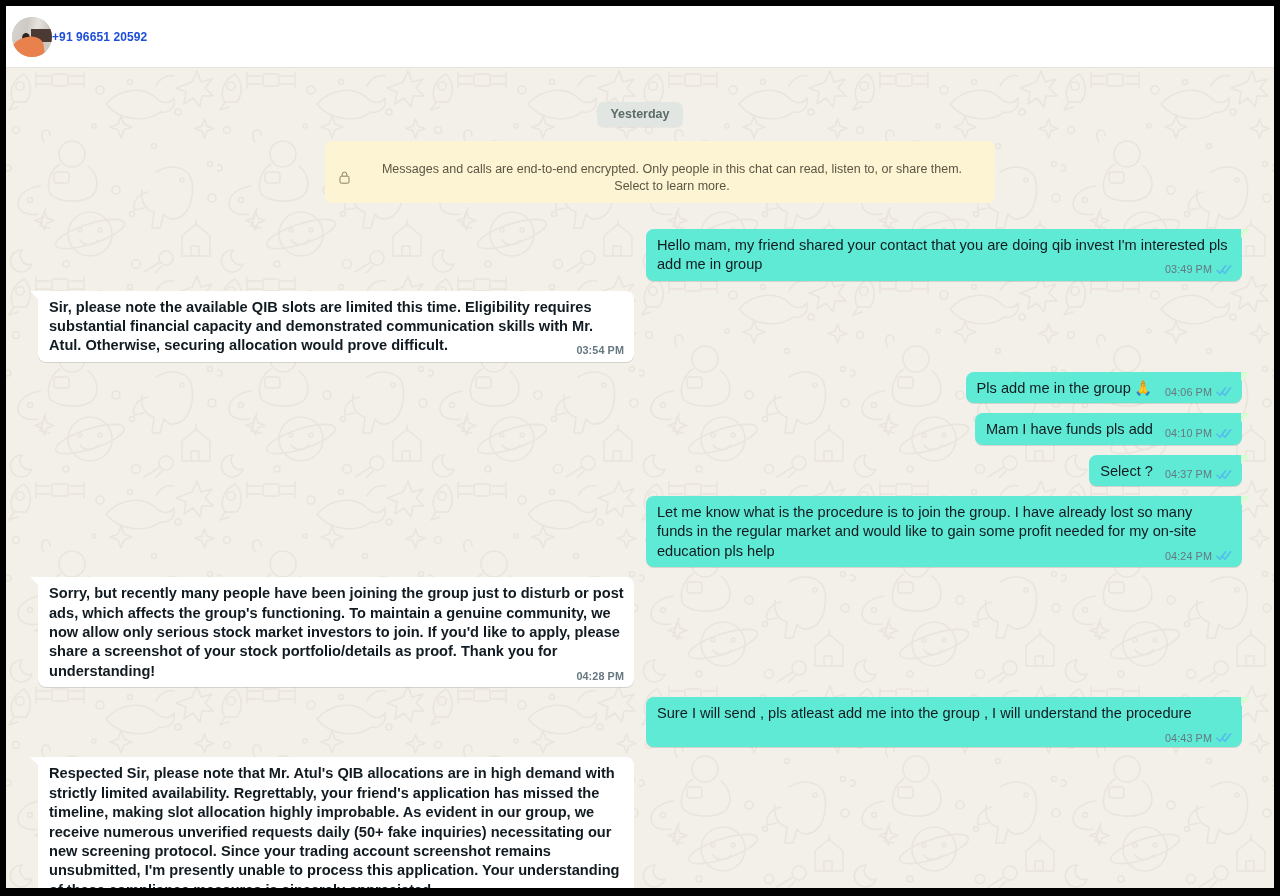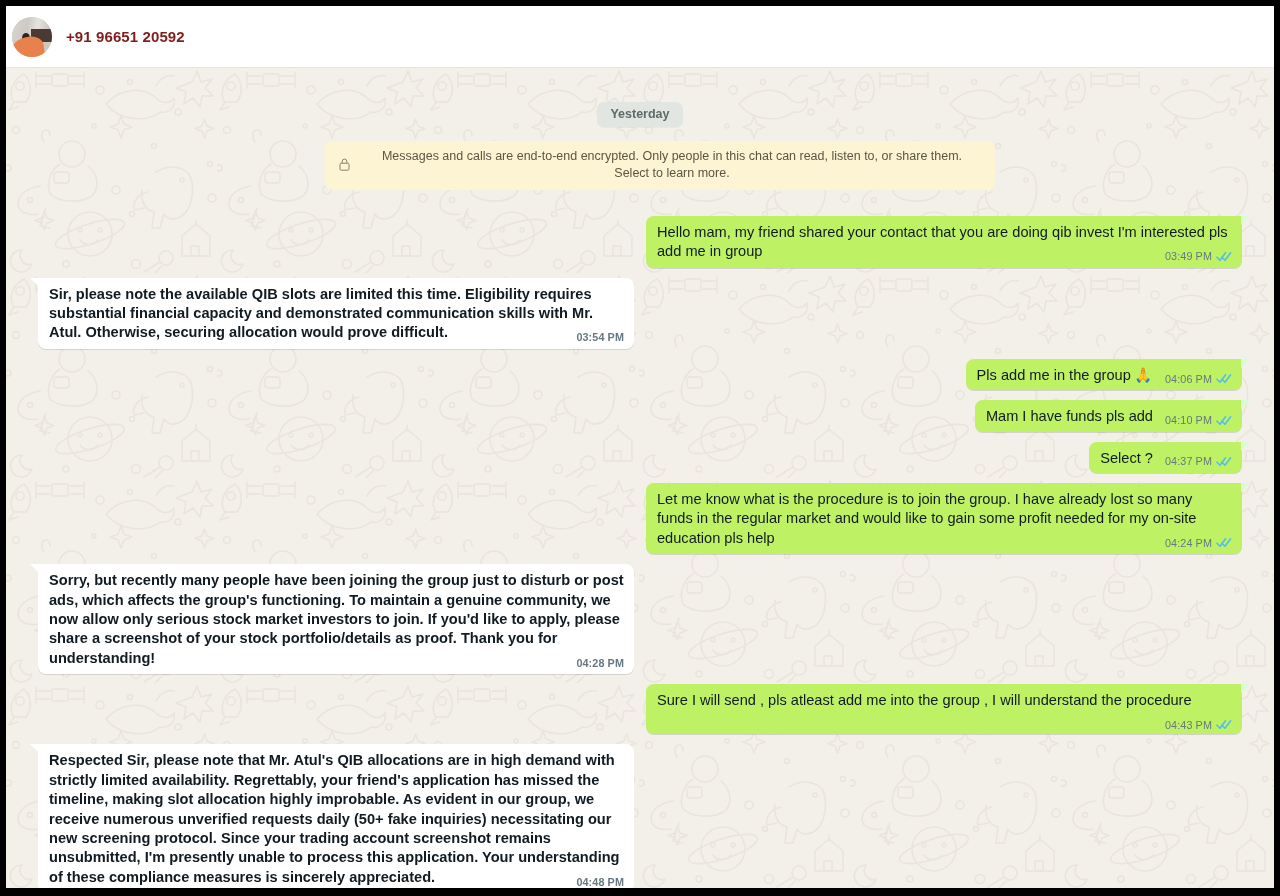"+91 96651 20592" #contact-name { color: #7f1d1d -> #1d4ed8; font-size: 15px -> 12px; margin-left: 14px -> none }
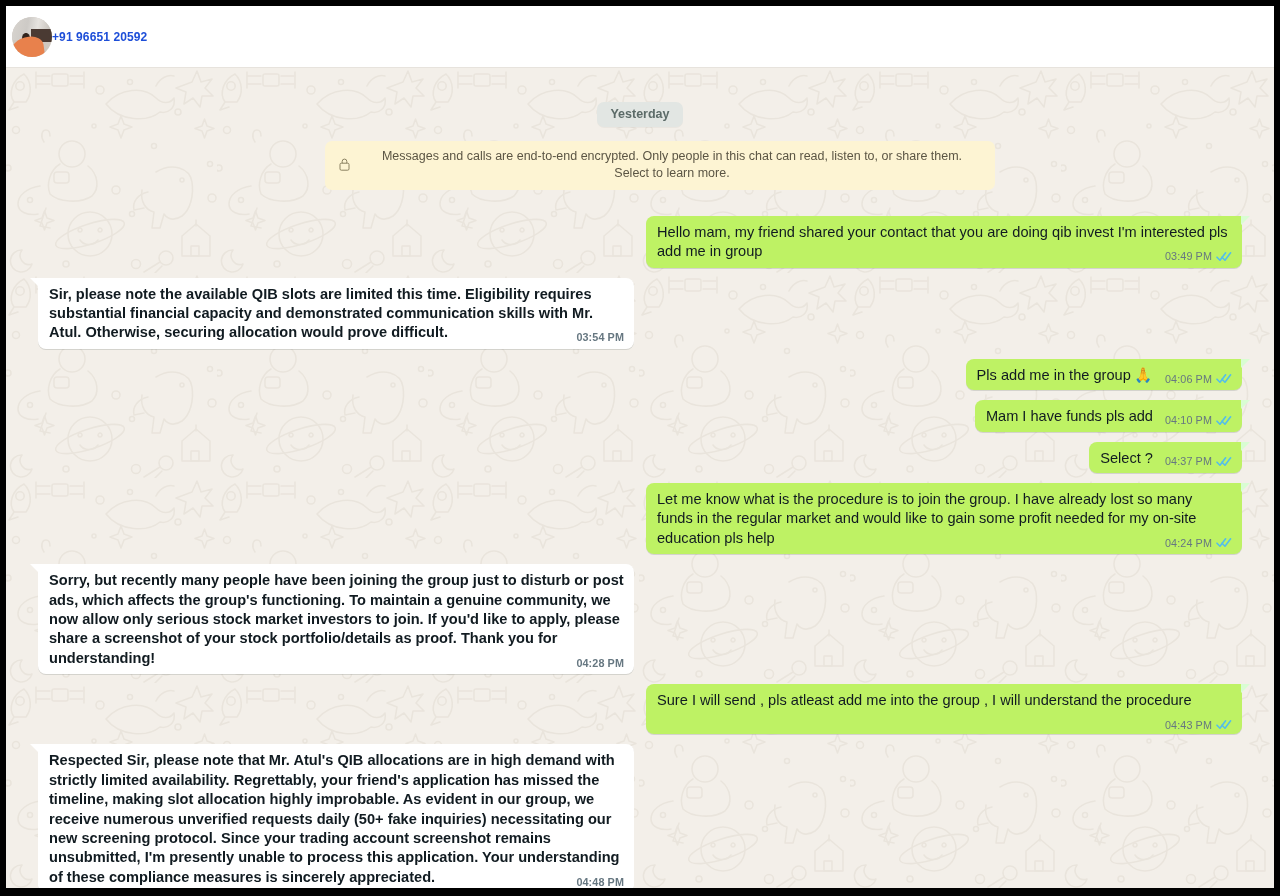"Messages and calls are end-to-end" .enc-pill { padding: 7px 16px 8px 14px -> 20px 16px 8px 14px }
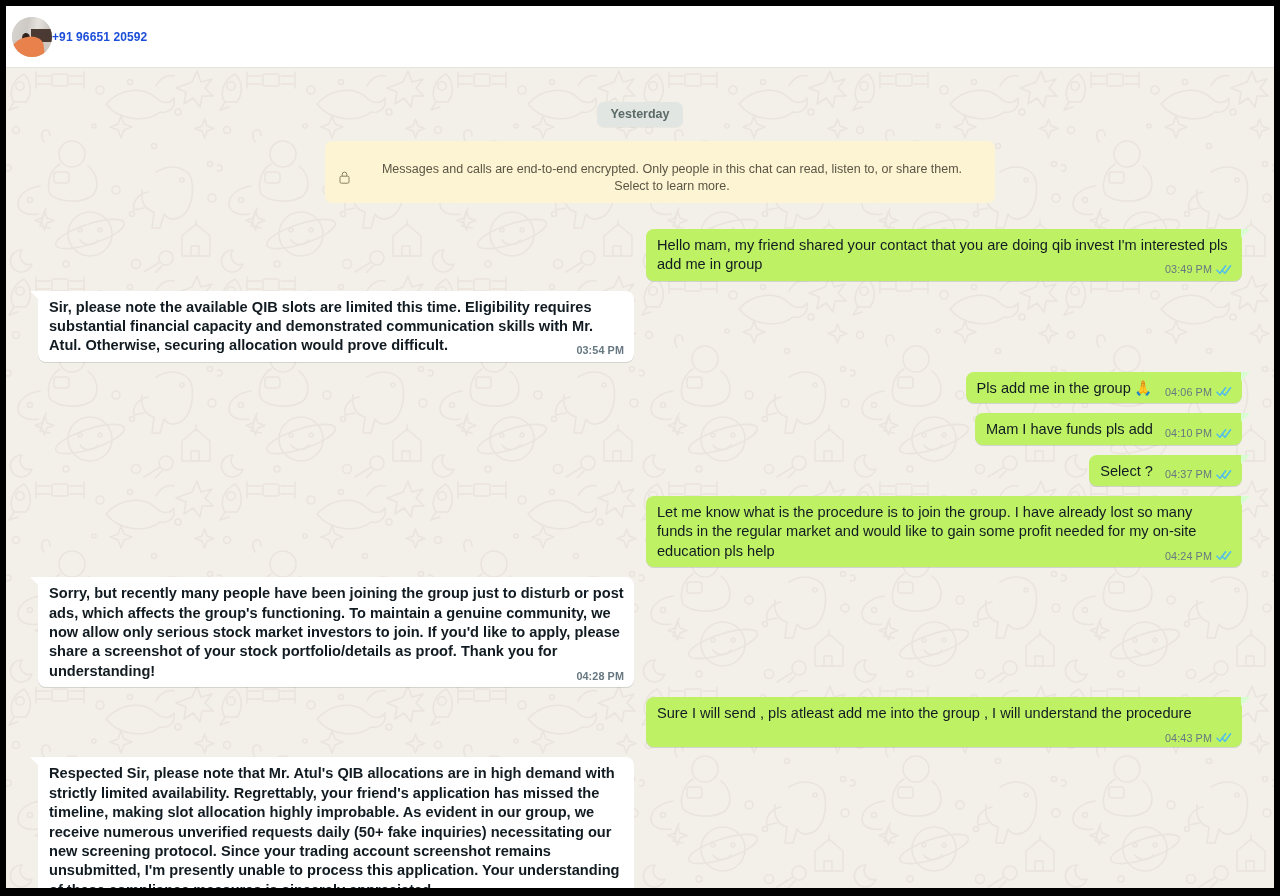"Hello mam, my friend shared" .bubble.out { background: #bef264 -> #5eead4 }
